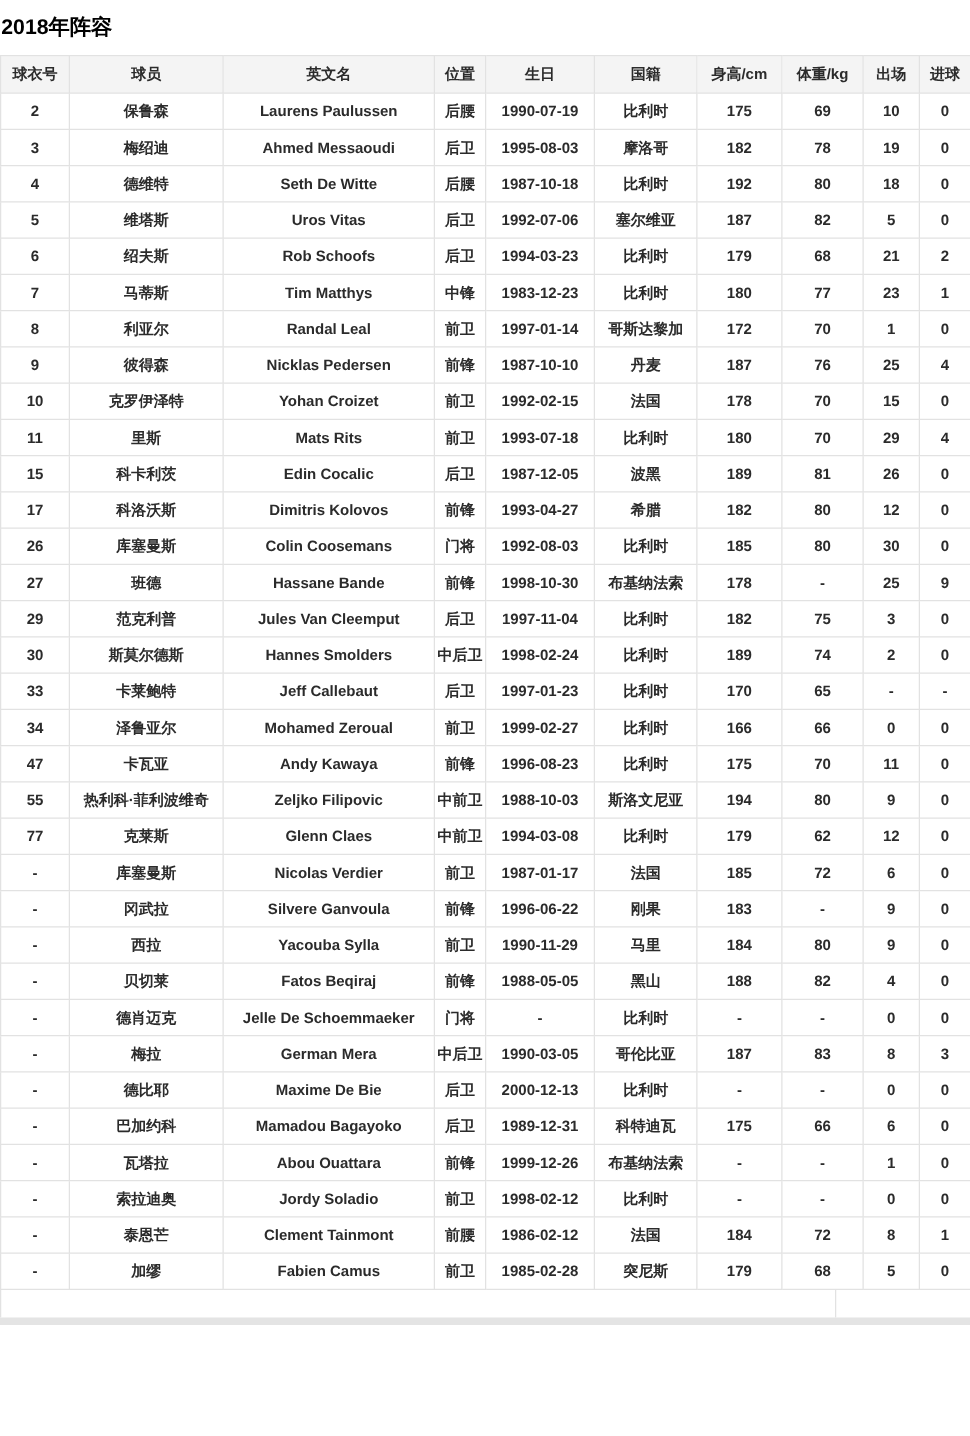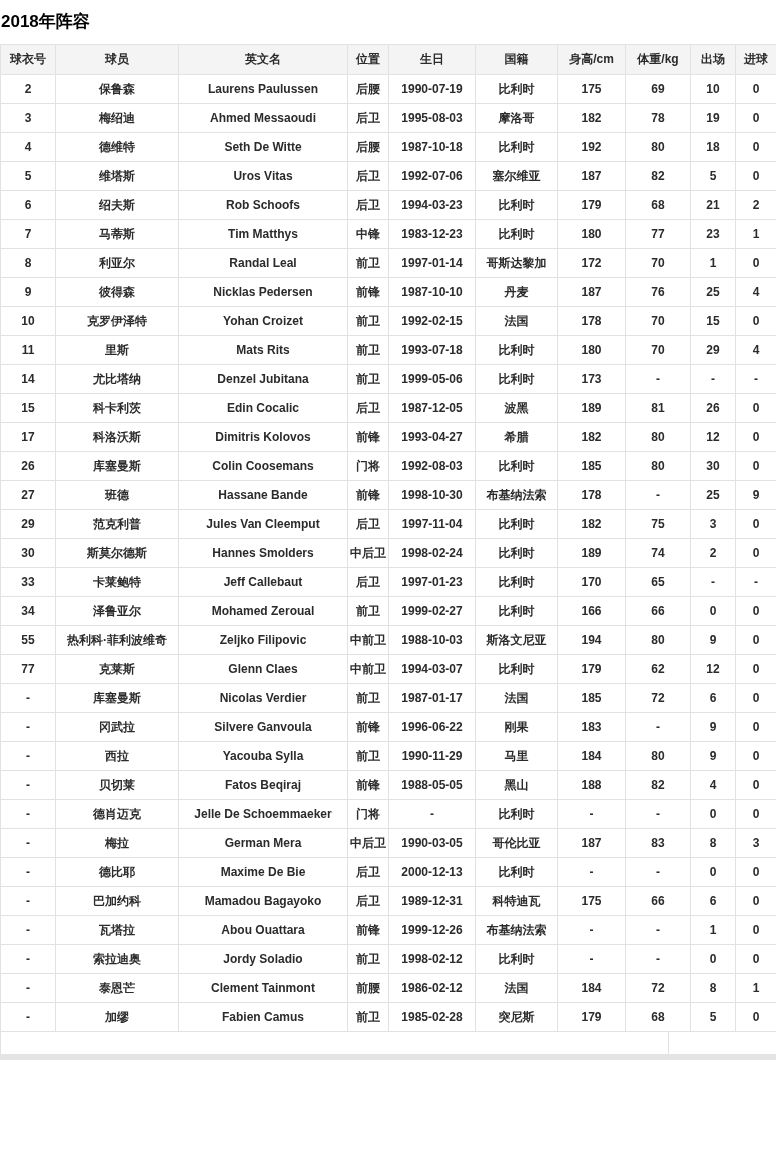"14" tr { html: <tr> <td>14</td> <td>尤比塔纳</td> <td>Denzel Jubitana</td> <td>前卫</td> <td>1999-05-06</td> <td>比利时</td> <td>173</td> <td>-</td> <td>-</td> <td>-</td> </tr> -> none }
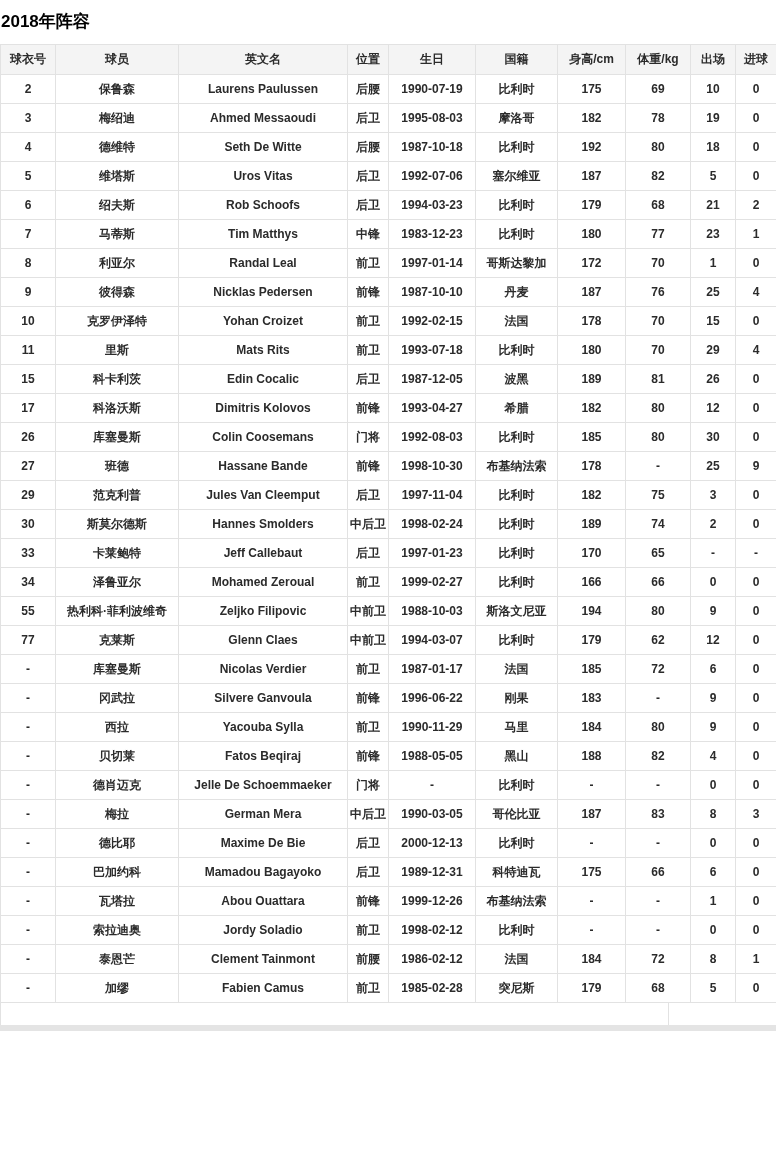"47" tr { html: none -> <tr> <td>47</td> <td>卡瓦亚</td> <td>Andy Kawaya</td> <td>前锋</td> <td>1996-08-23</td> <td>比利时</td> <td>175</td> <td>70</td> <td>11</td> <td>0</td> </tr> }
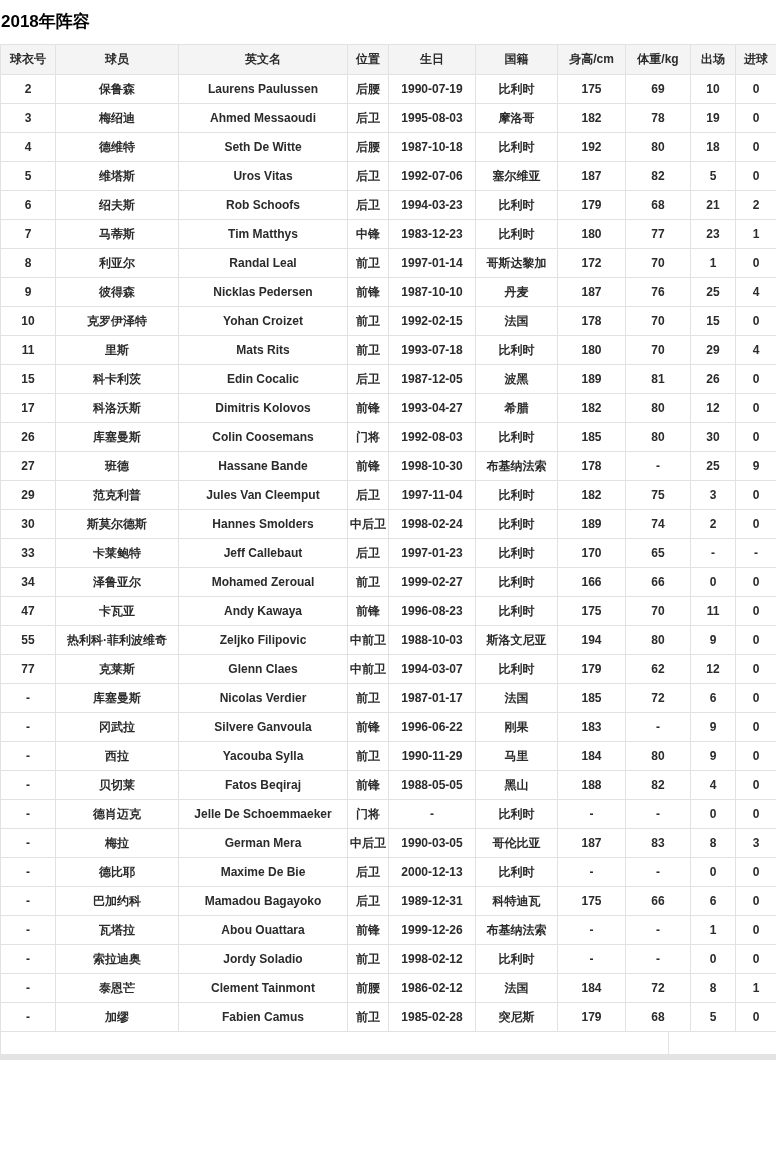"1994-03-07" td { text: 1994-03-07 -> 1994-03-08 }
